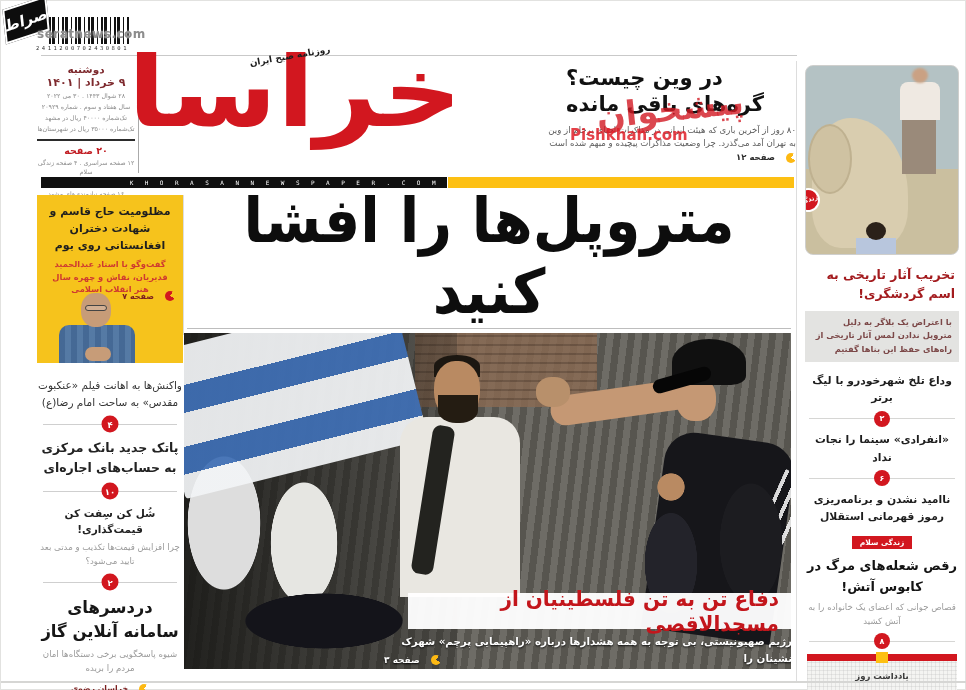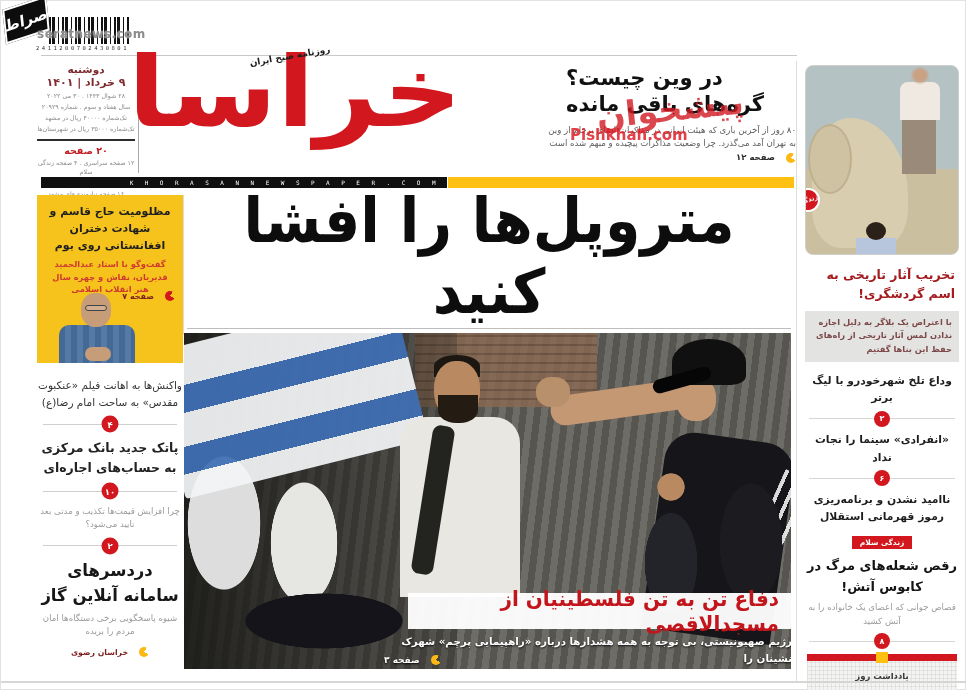"با اعتراض یک بلاگر به" div.r-graybox { text: اجازه -> متروپل }
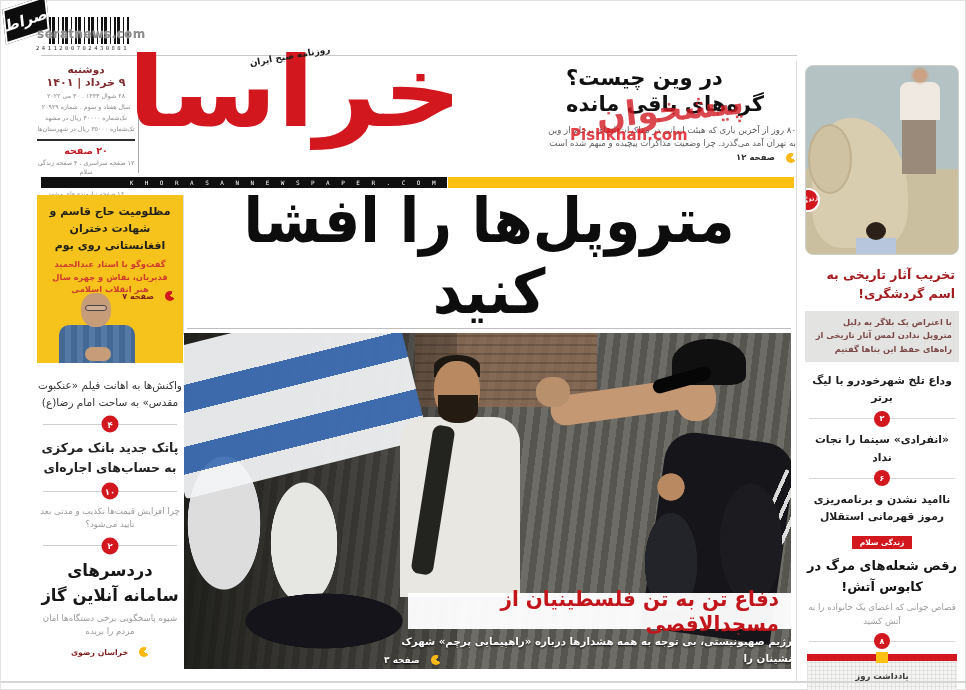"شُل کن سِفت کن قیمت‌گذاری!" div.ni-title { html: none -> <div>شُل کن سِفت کن قیمت‌گذاری!</div> }
